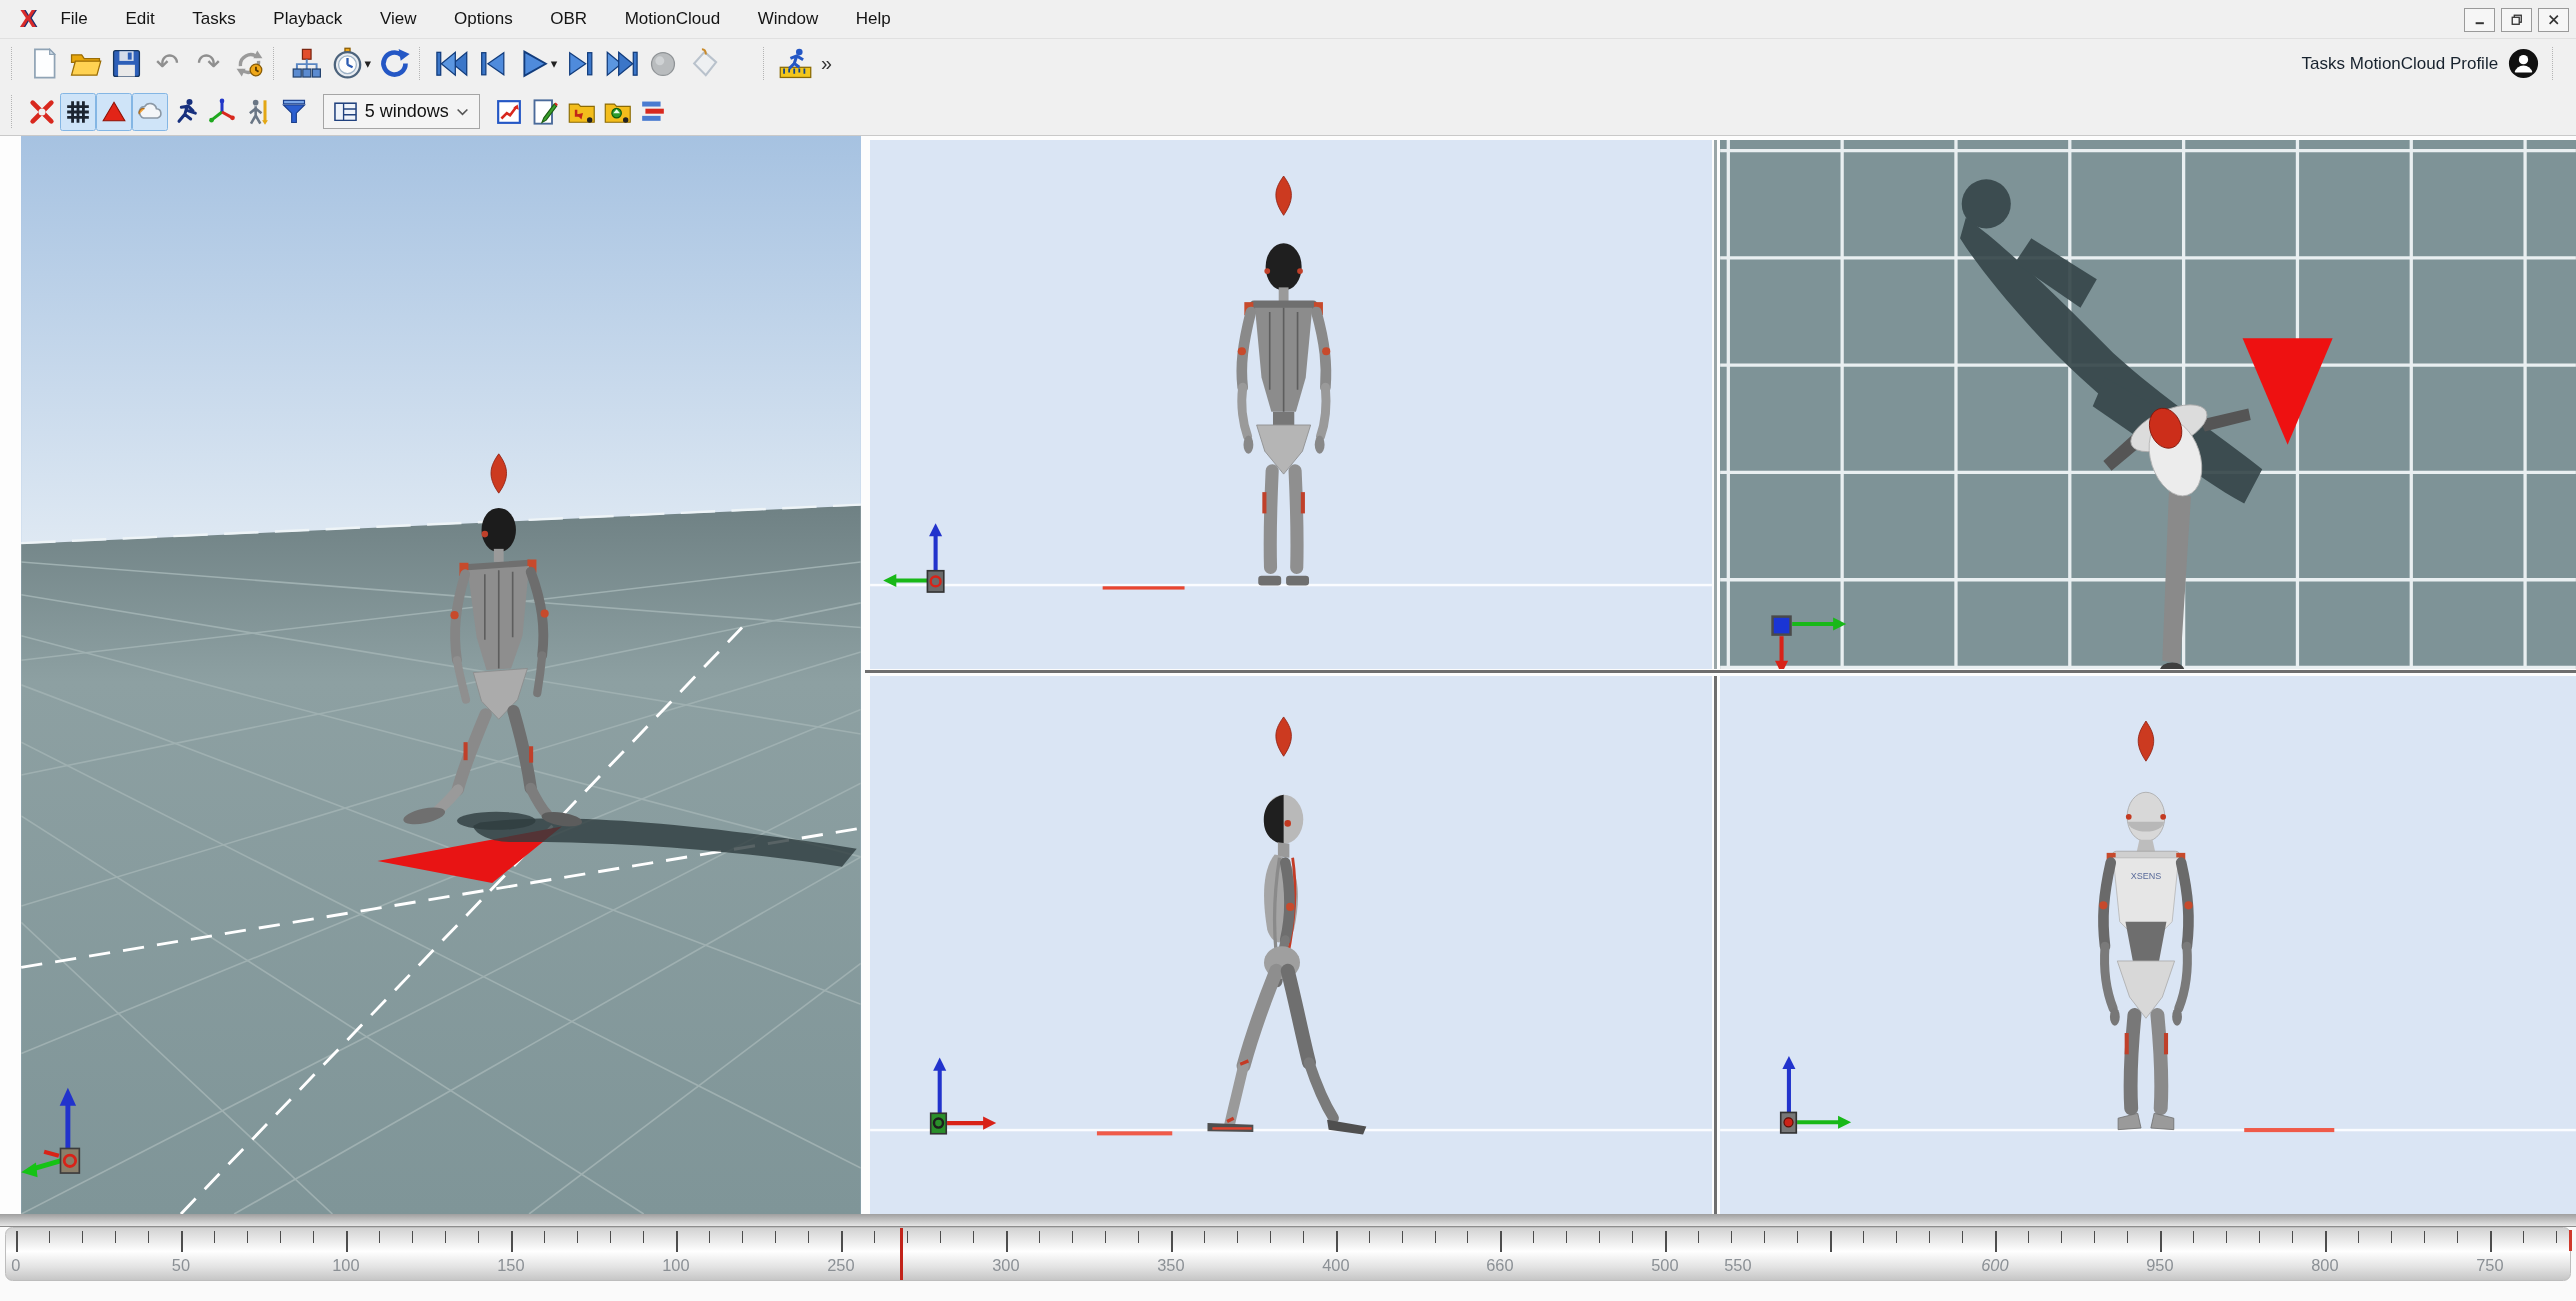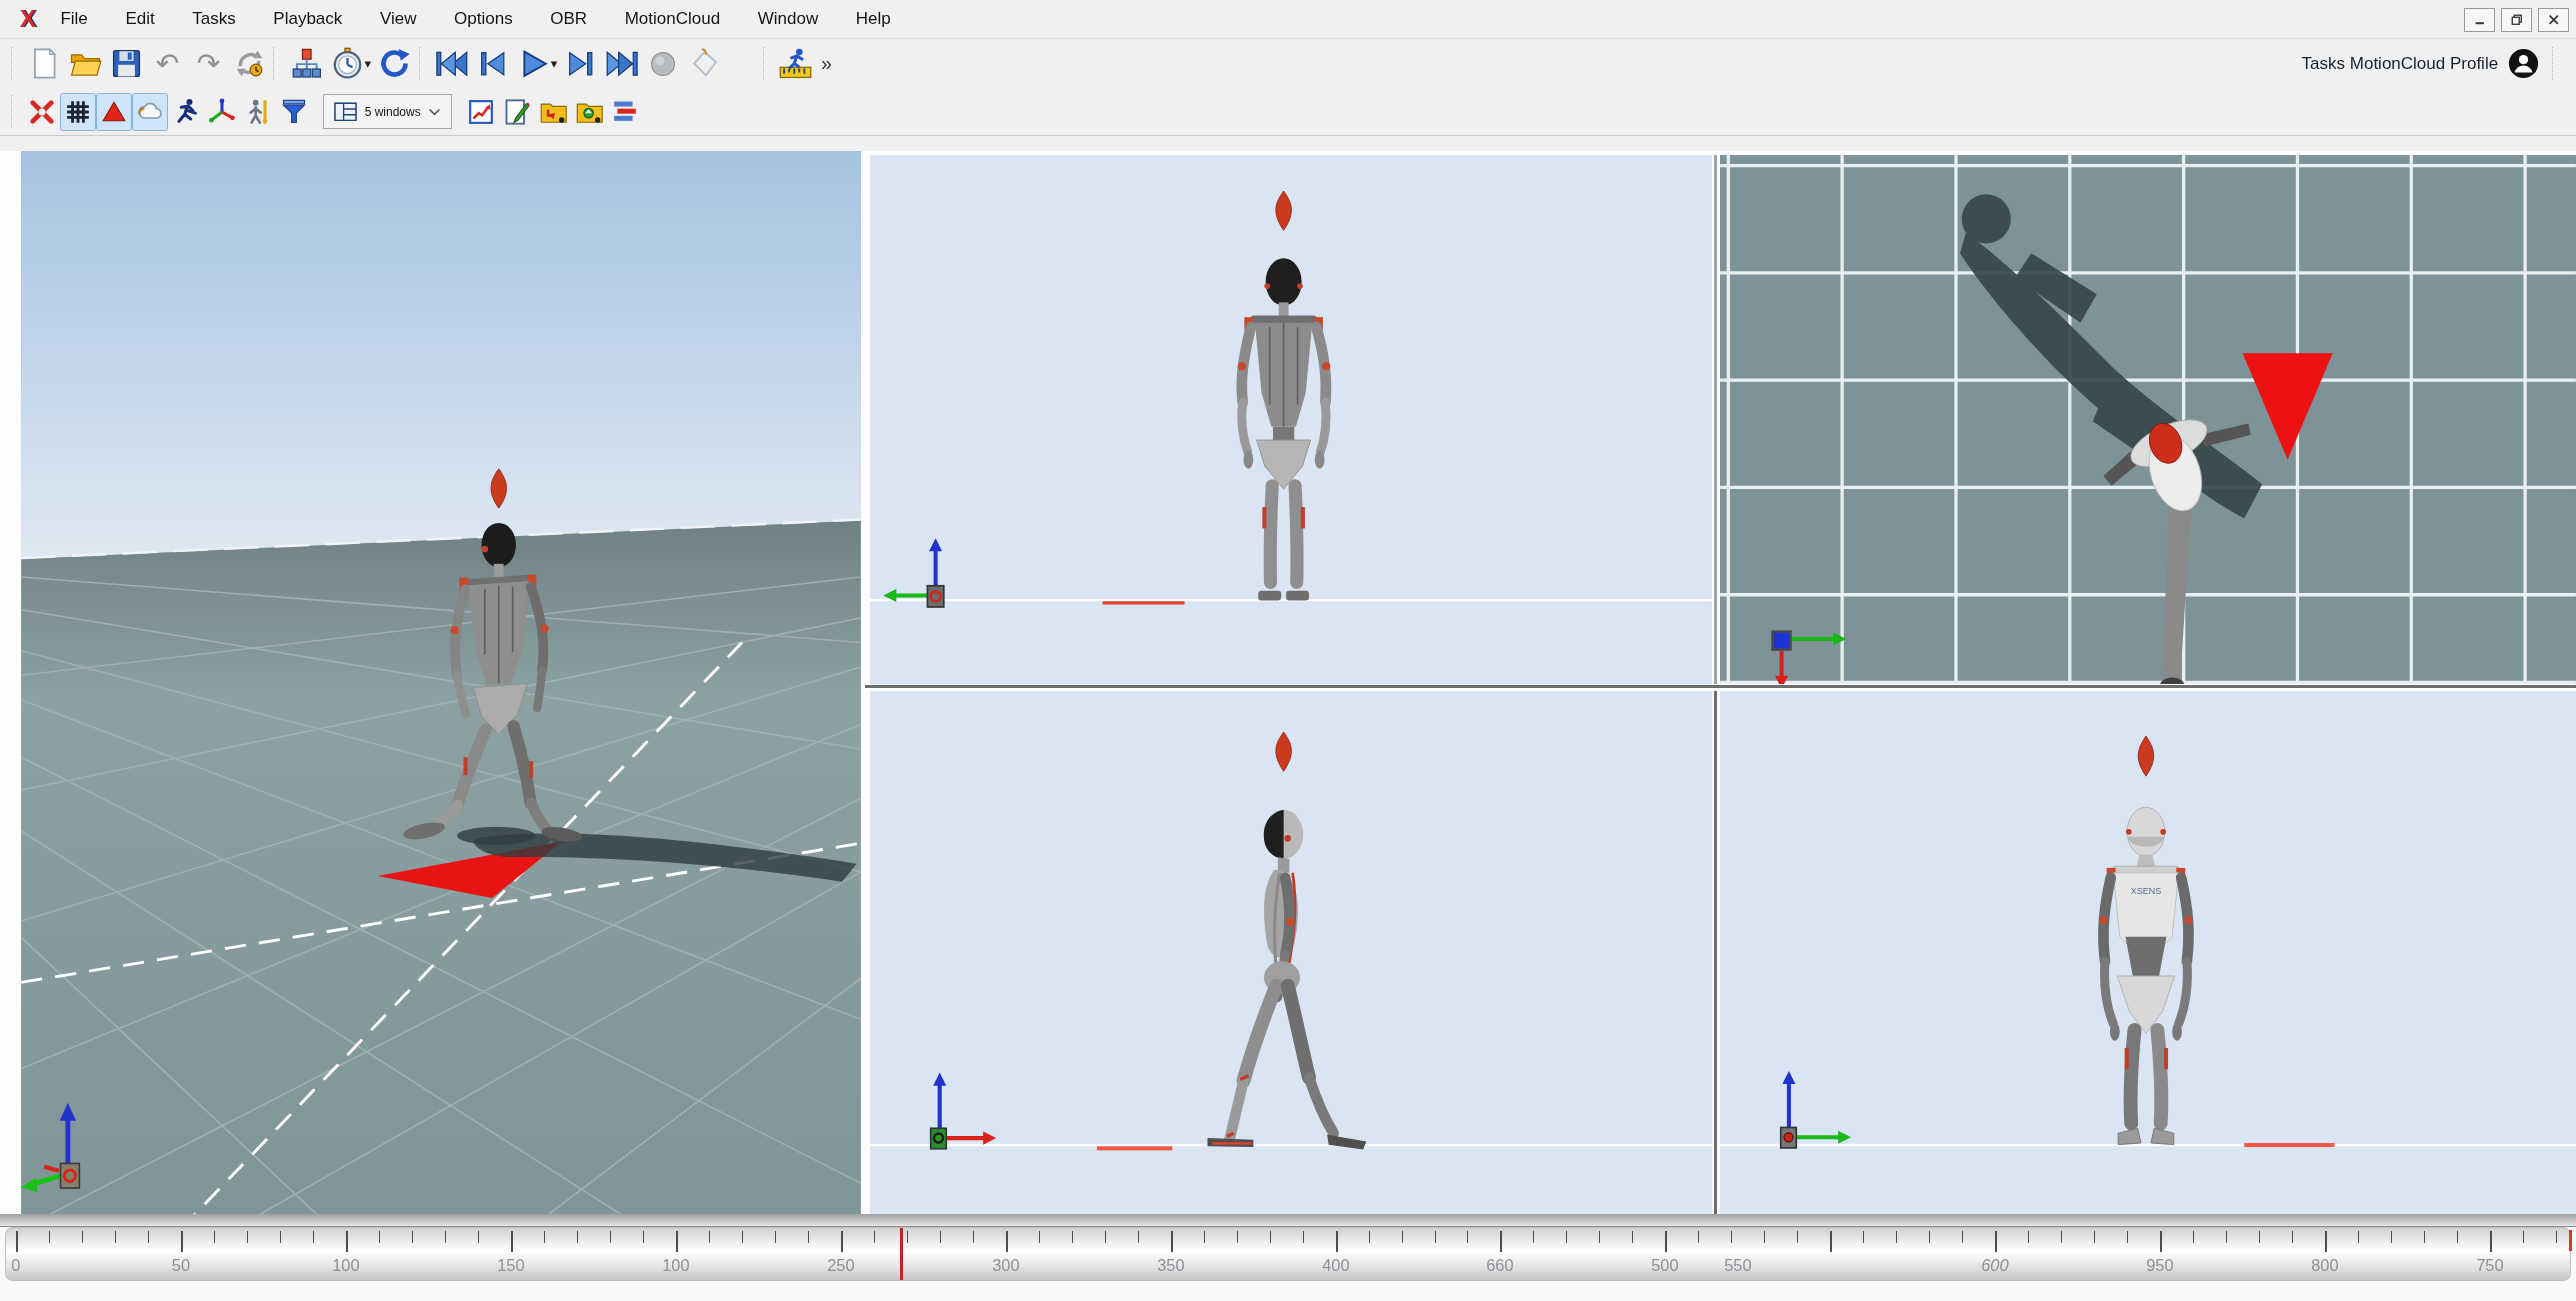"5 windows" .combobox .cb-label { font-size: 12px -> 18px }
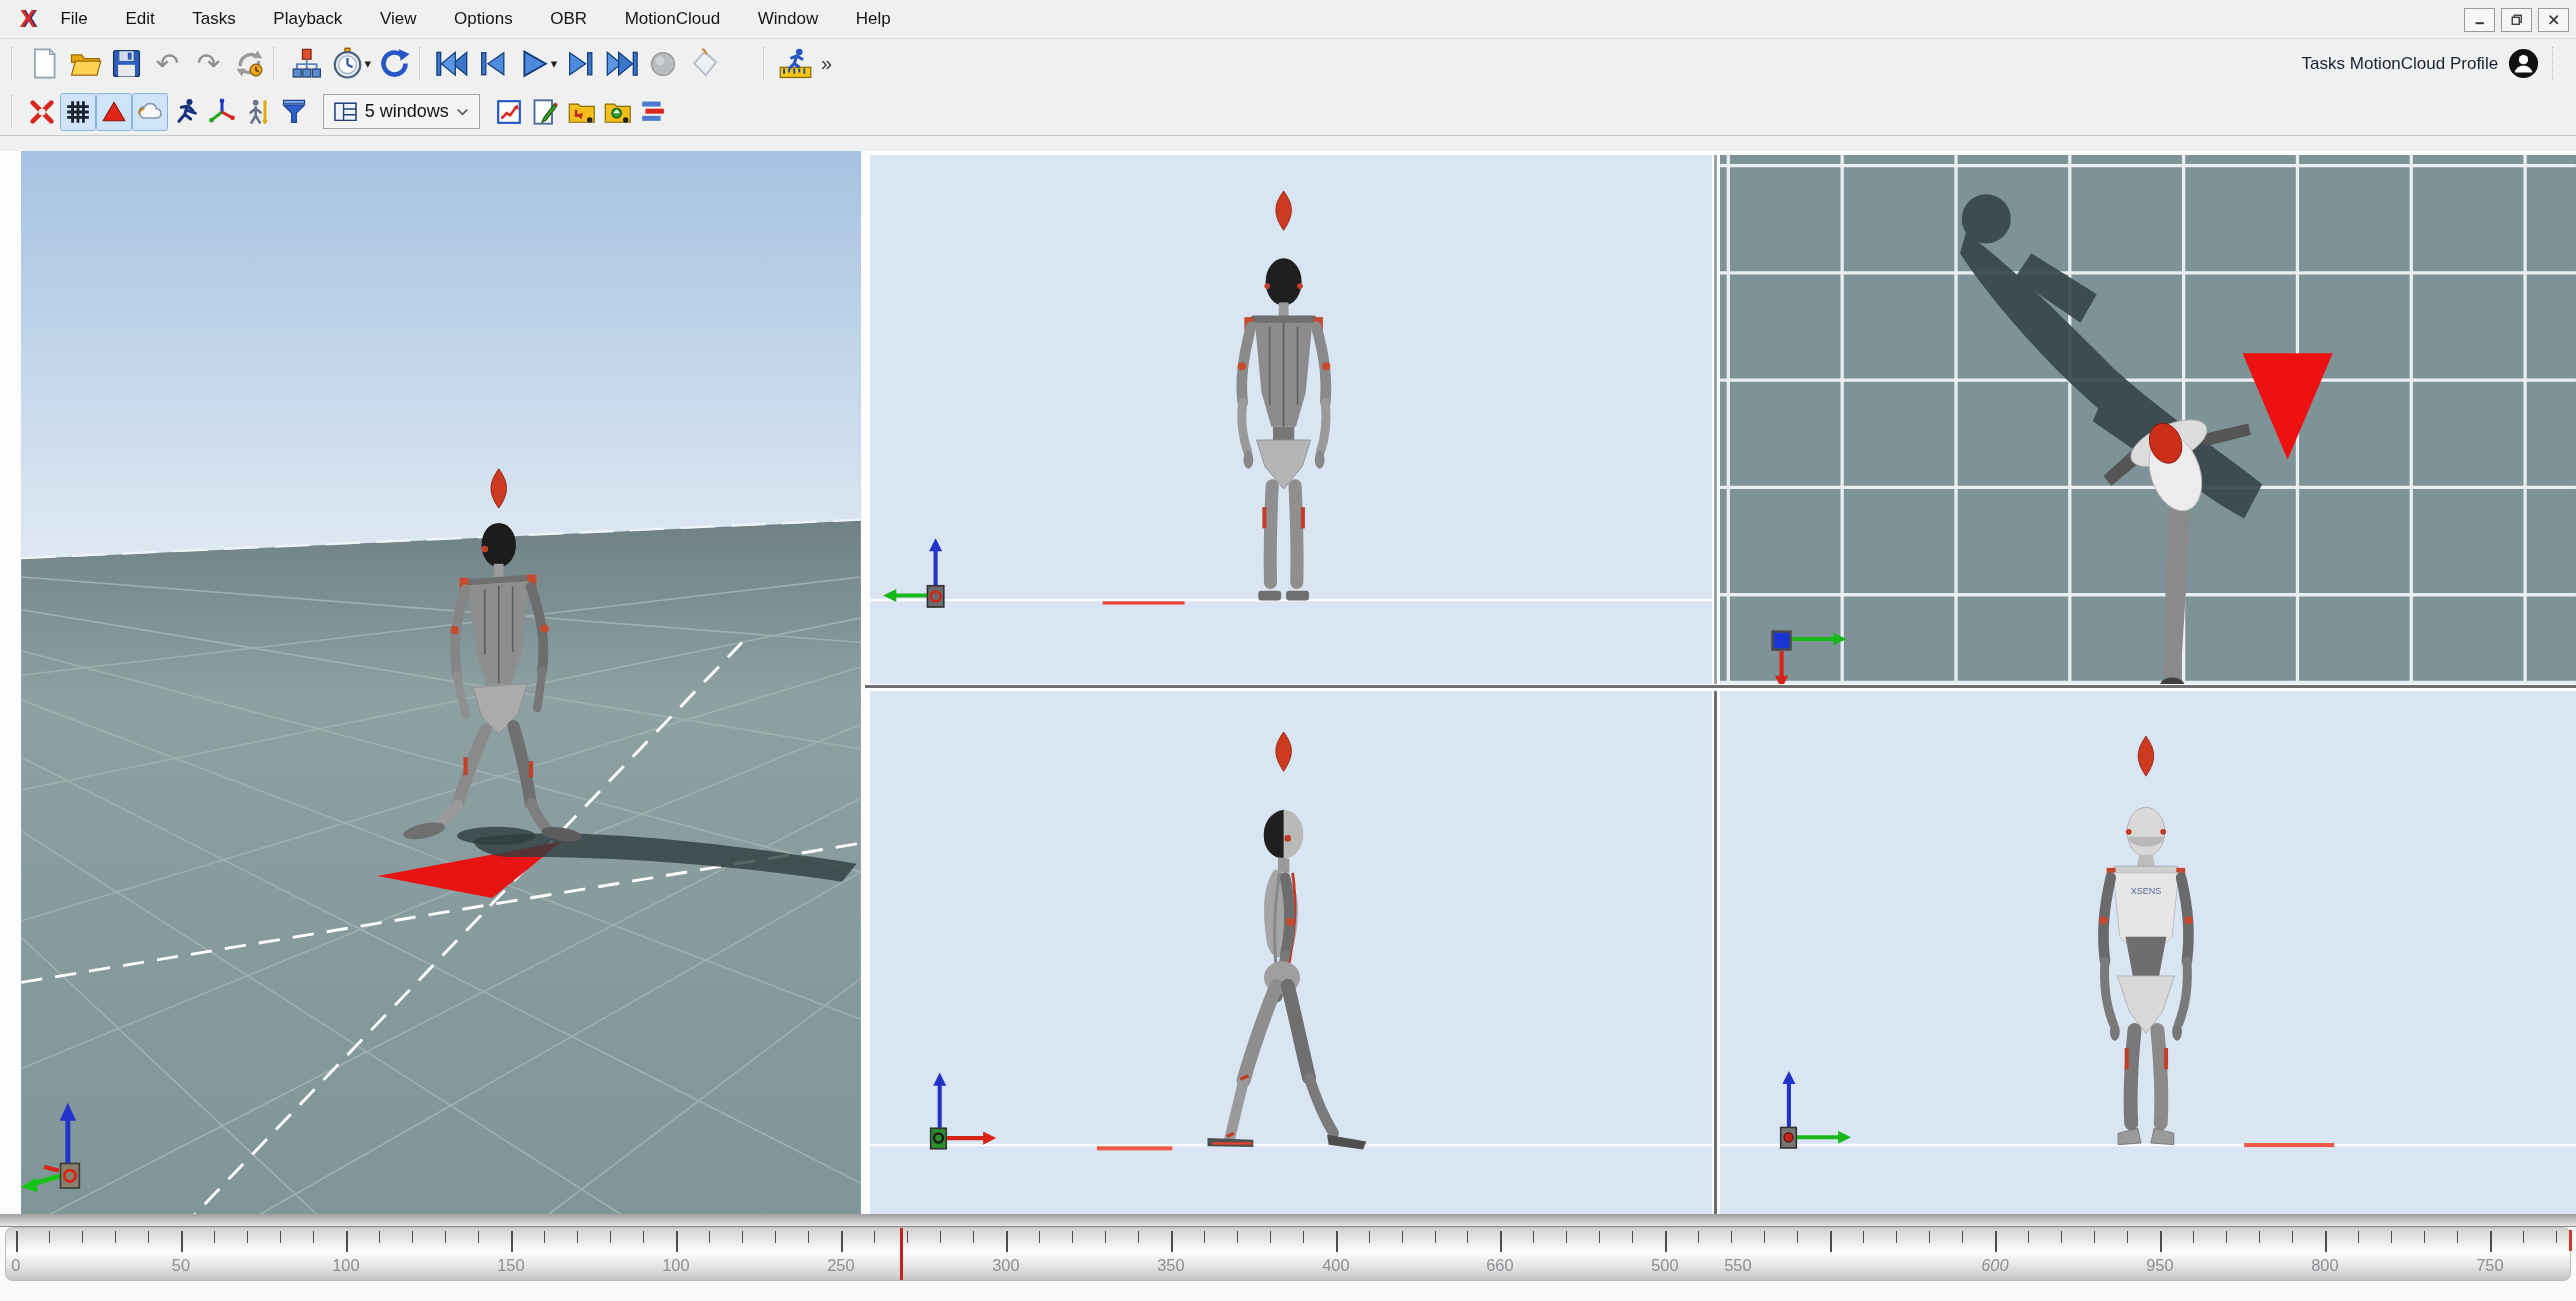"XSENS" .viewports { top: 151px -> 136px }
